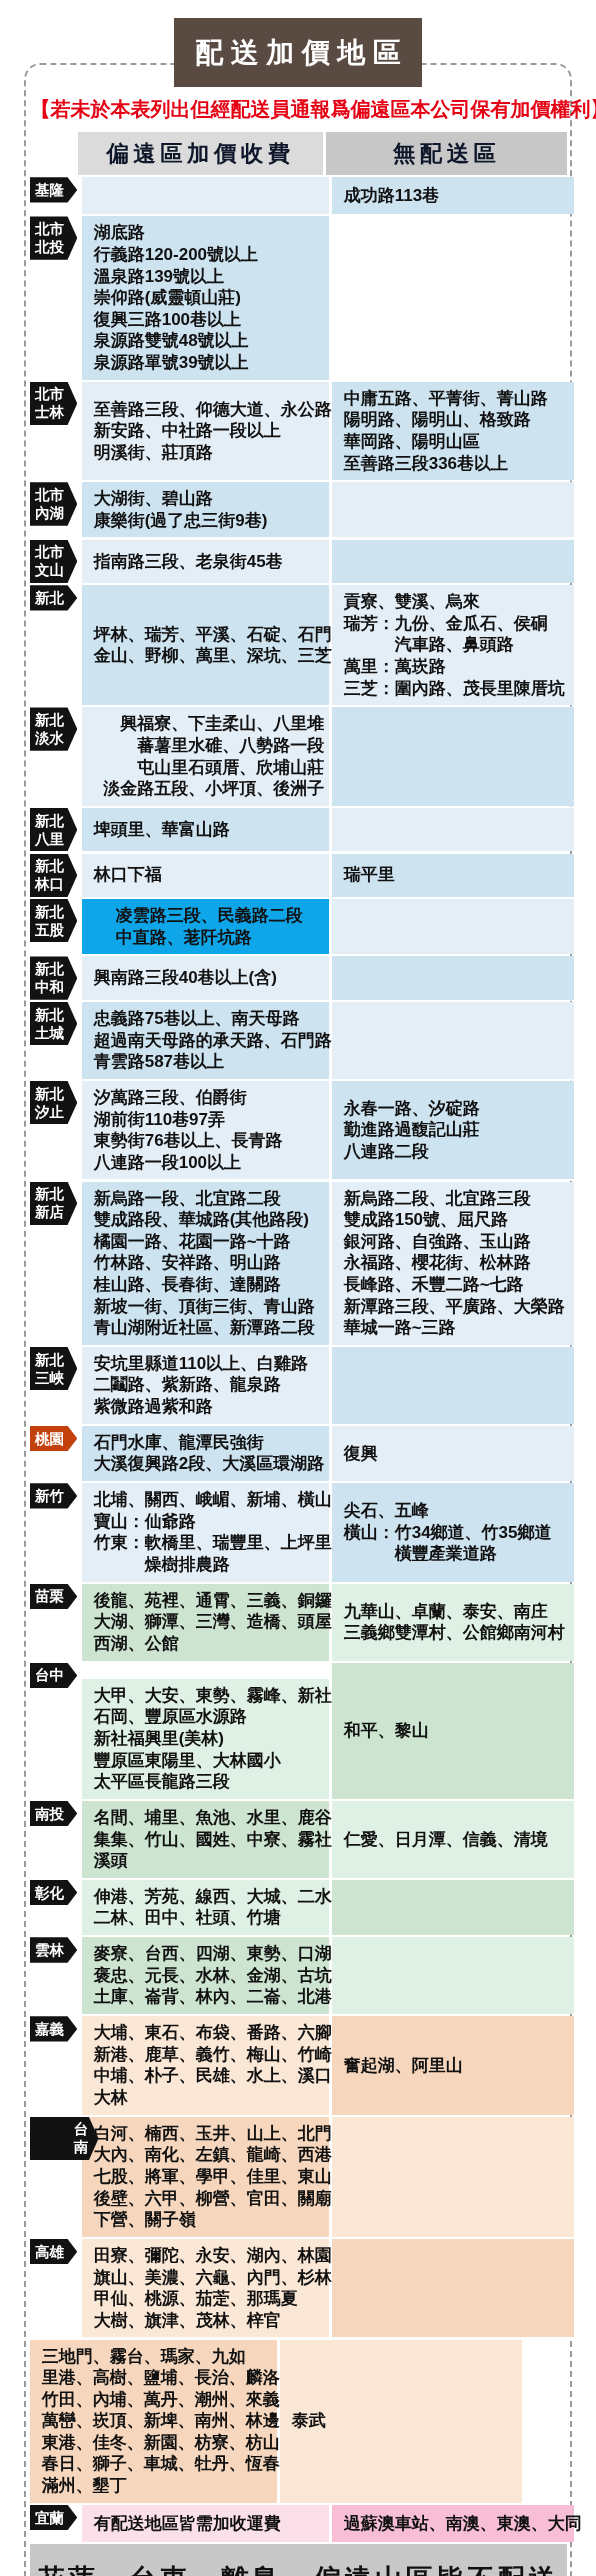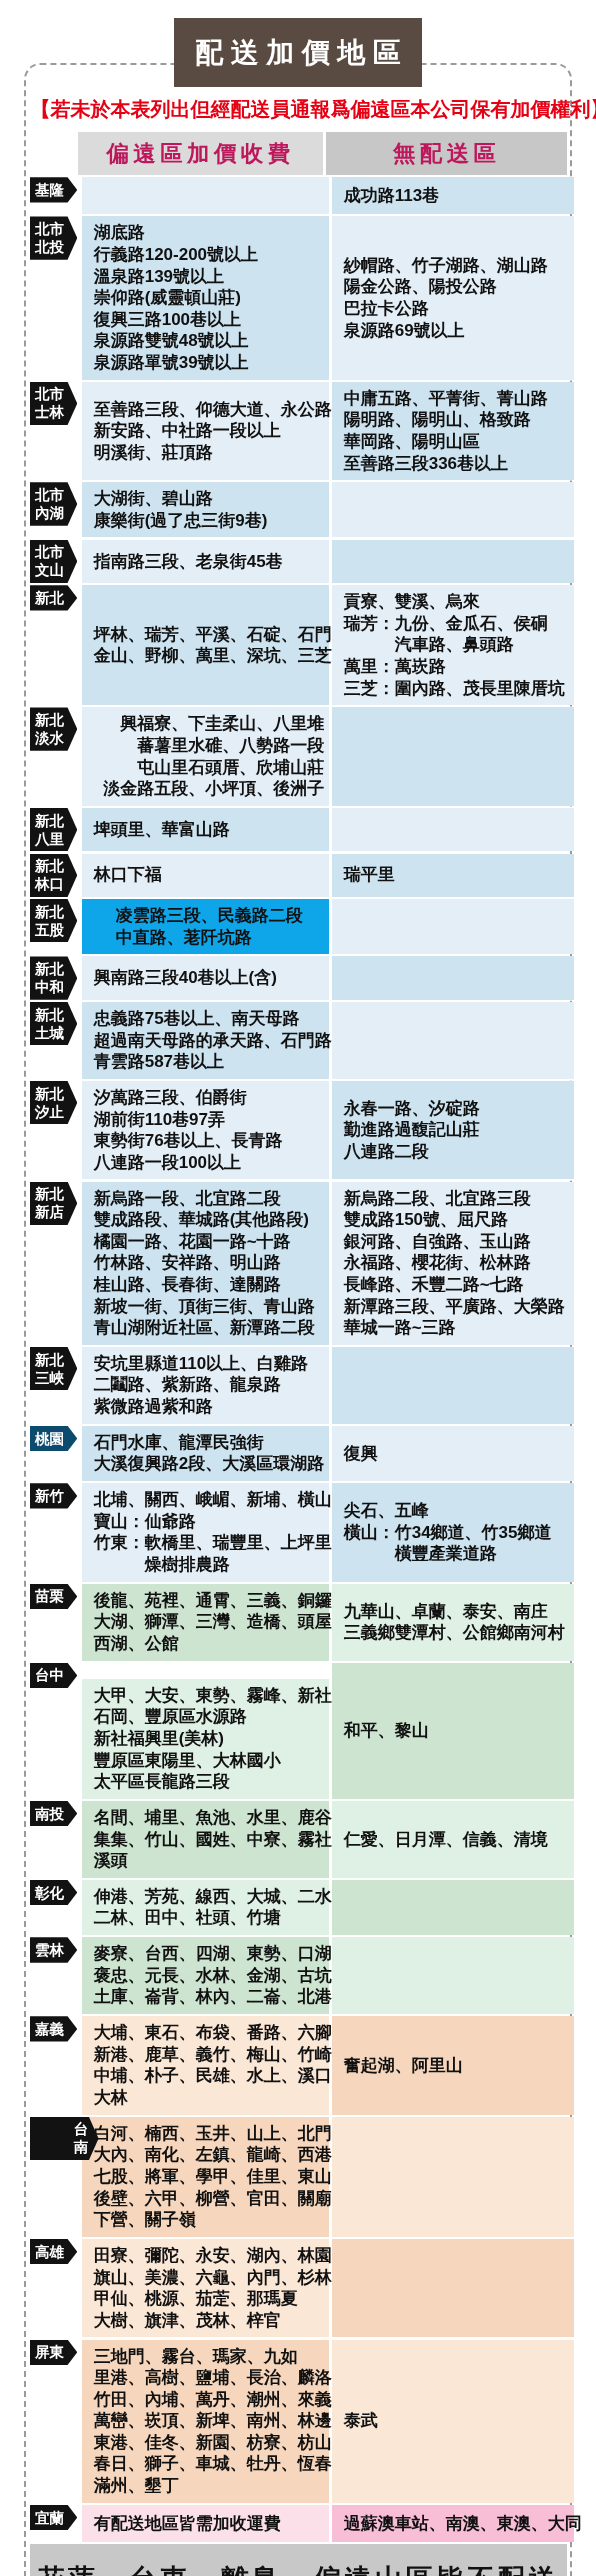"偏遠區加價收費" .hdr { color: #be185d -> #0f172a }
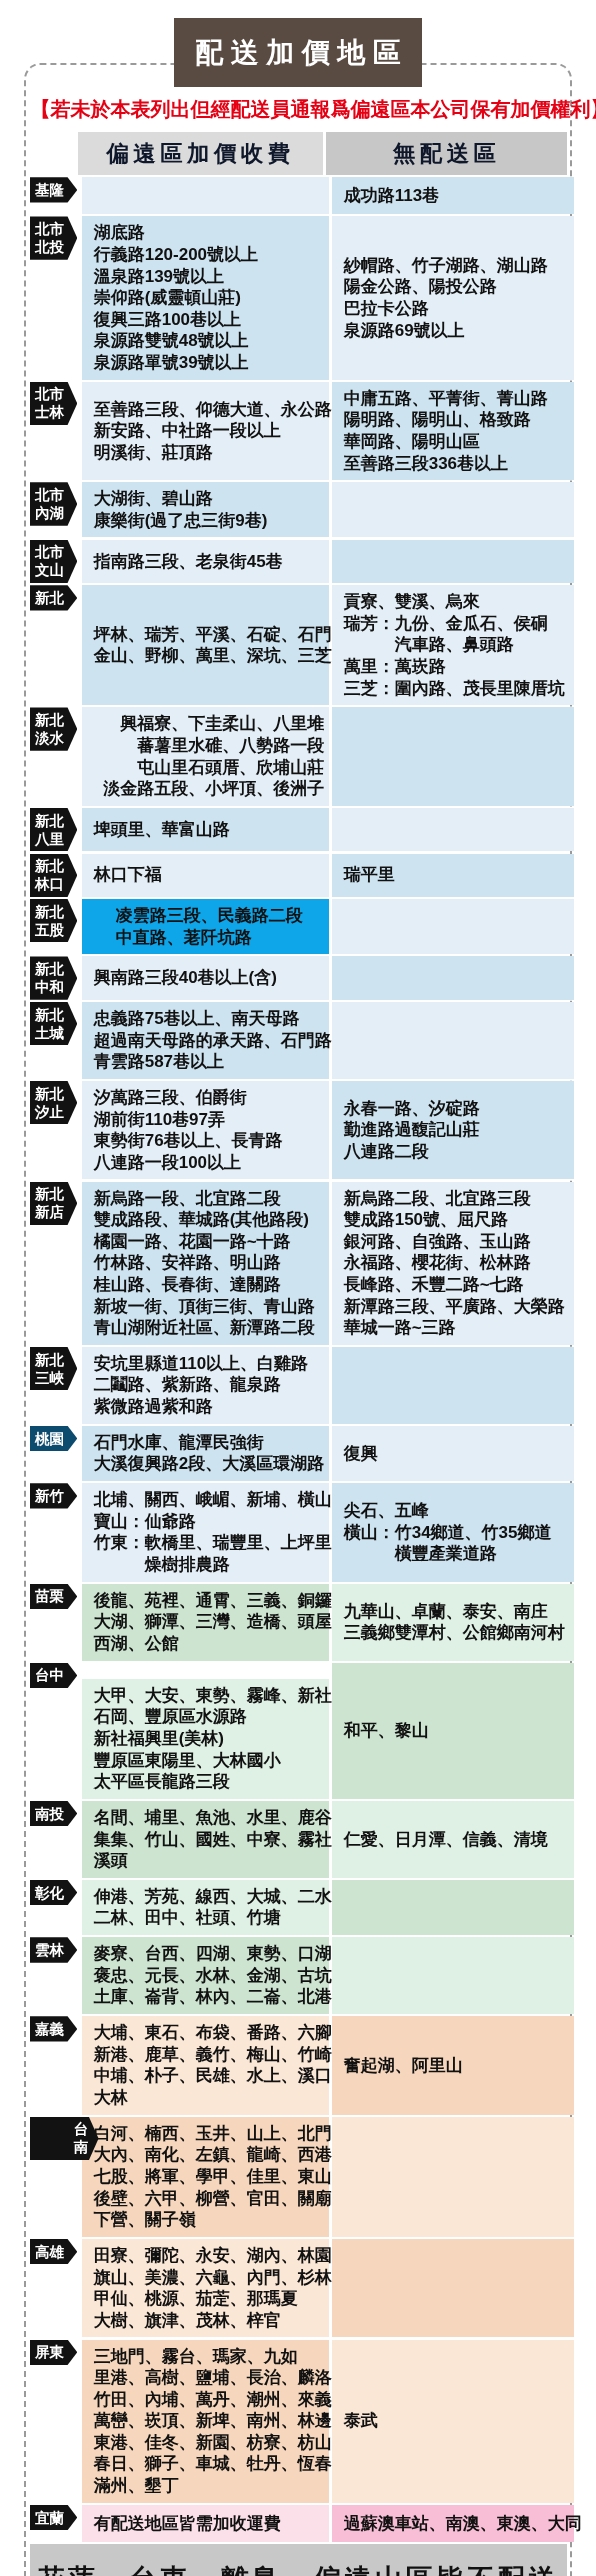"紗帽路、竹子湖路、湖山路" div.cell { html: <div> <div>紗帽路、竹子湖路、湖山路</div> <div>陽金公路、陽投公路</div> <div>巴拉卡公路</div> <div>泉源路69號以上</div> </div> -> none }
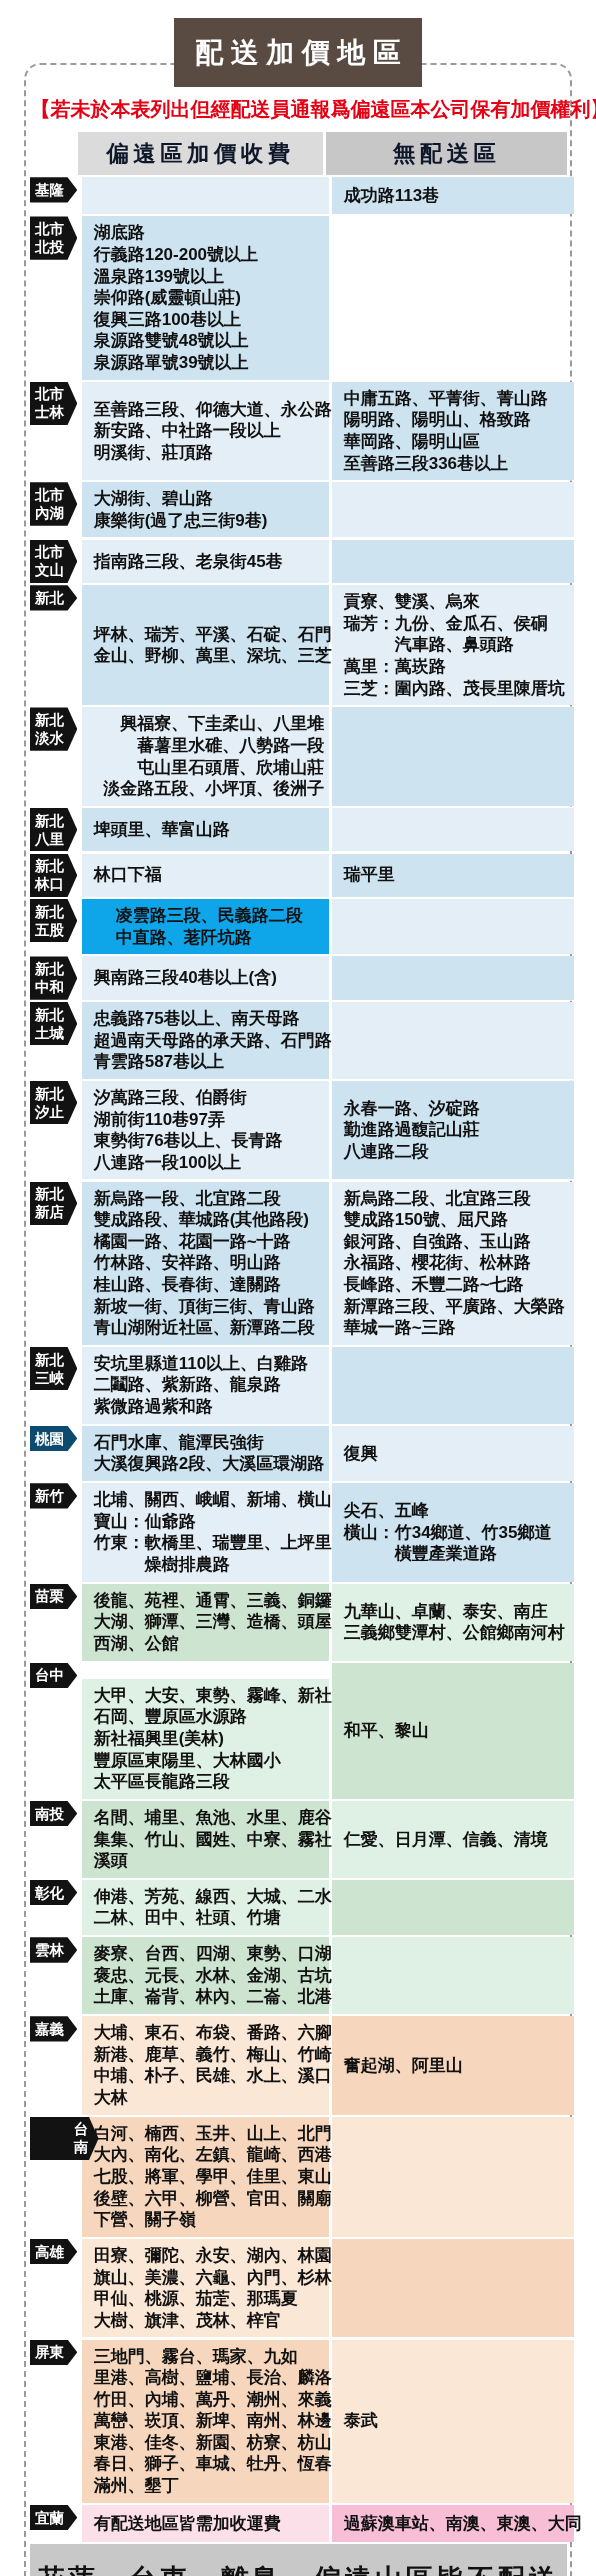"桃園" div.label-arrow { background: #0c4a6e -> #c2410c }
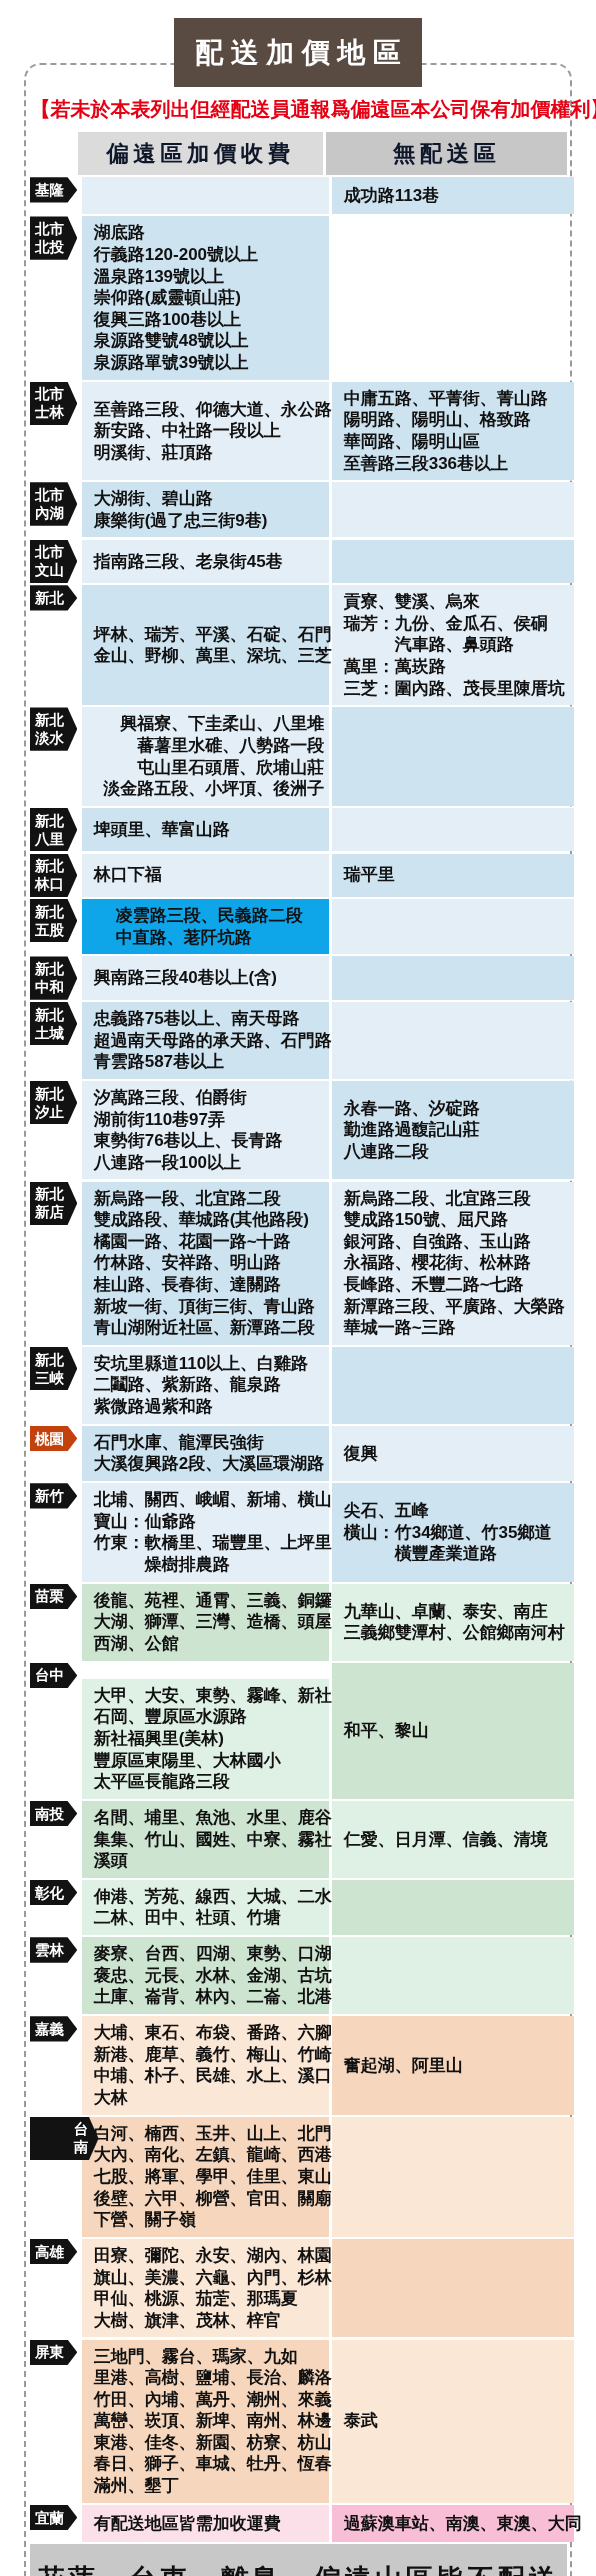"屏東" div.label-col { html: <div> <div> <div>屏東</div> </div> </div> -> none }
